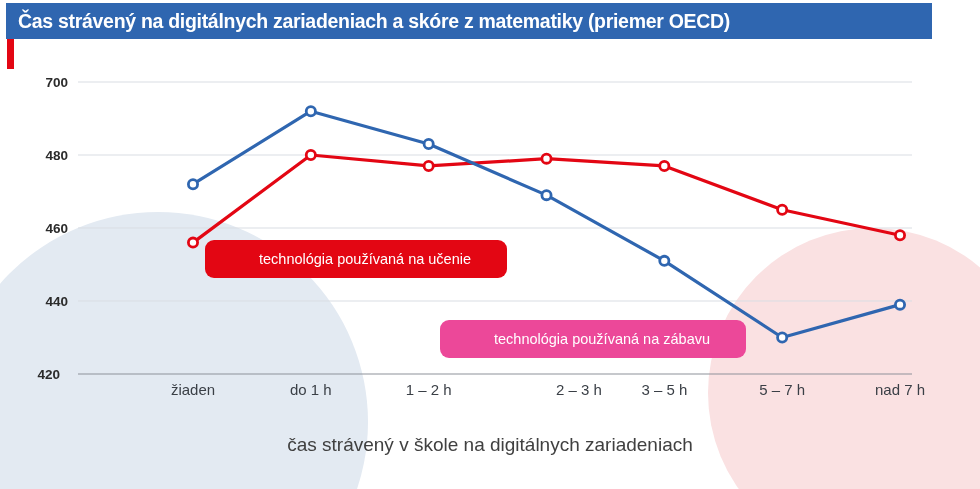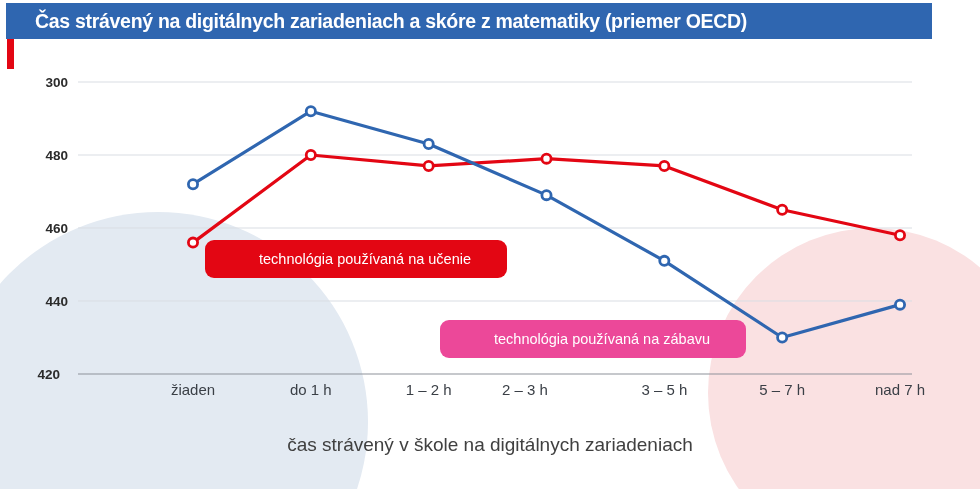"Čas strávený na digitálnych zariadeniach" #title-banner { padding-left: 29px -> 12px }
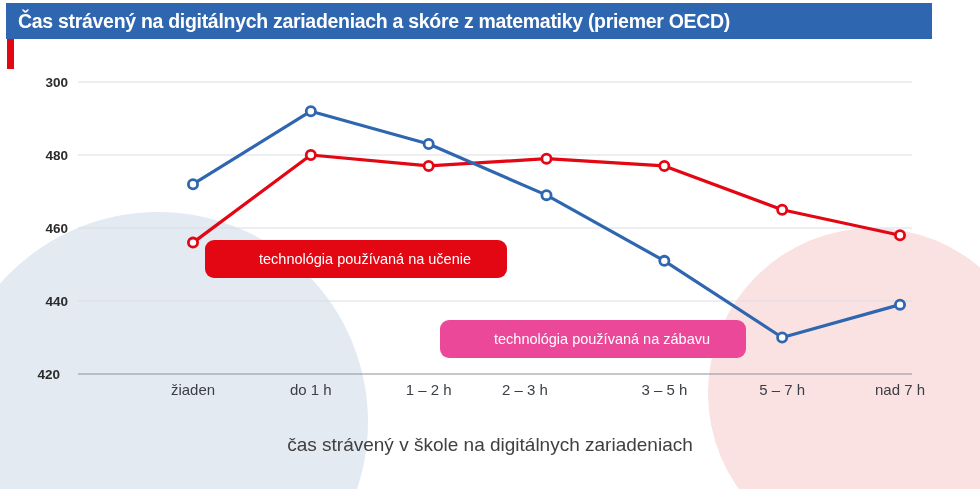"300" div.y-label { text: 300 -> 700 }
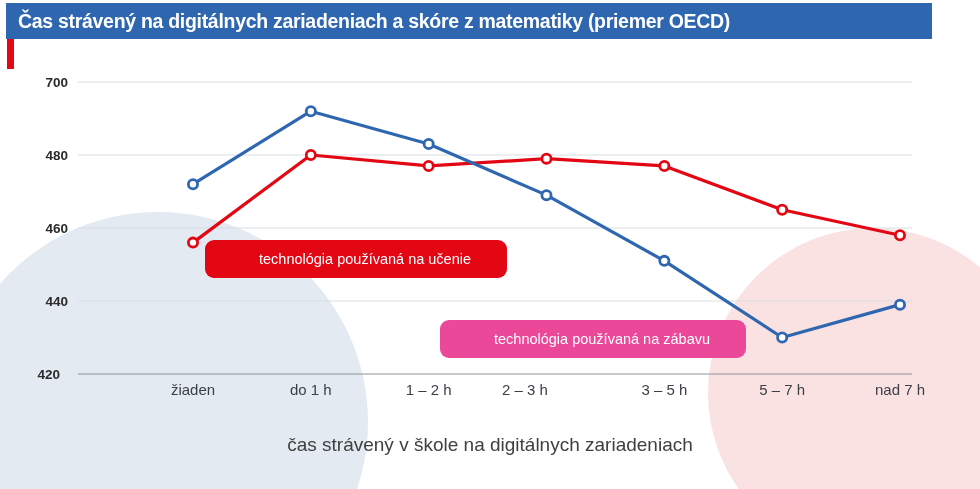"2 – 3 h" div.x-label { left: 525px -> 579px }
